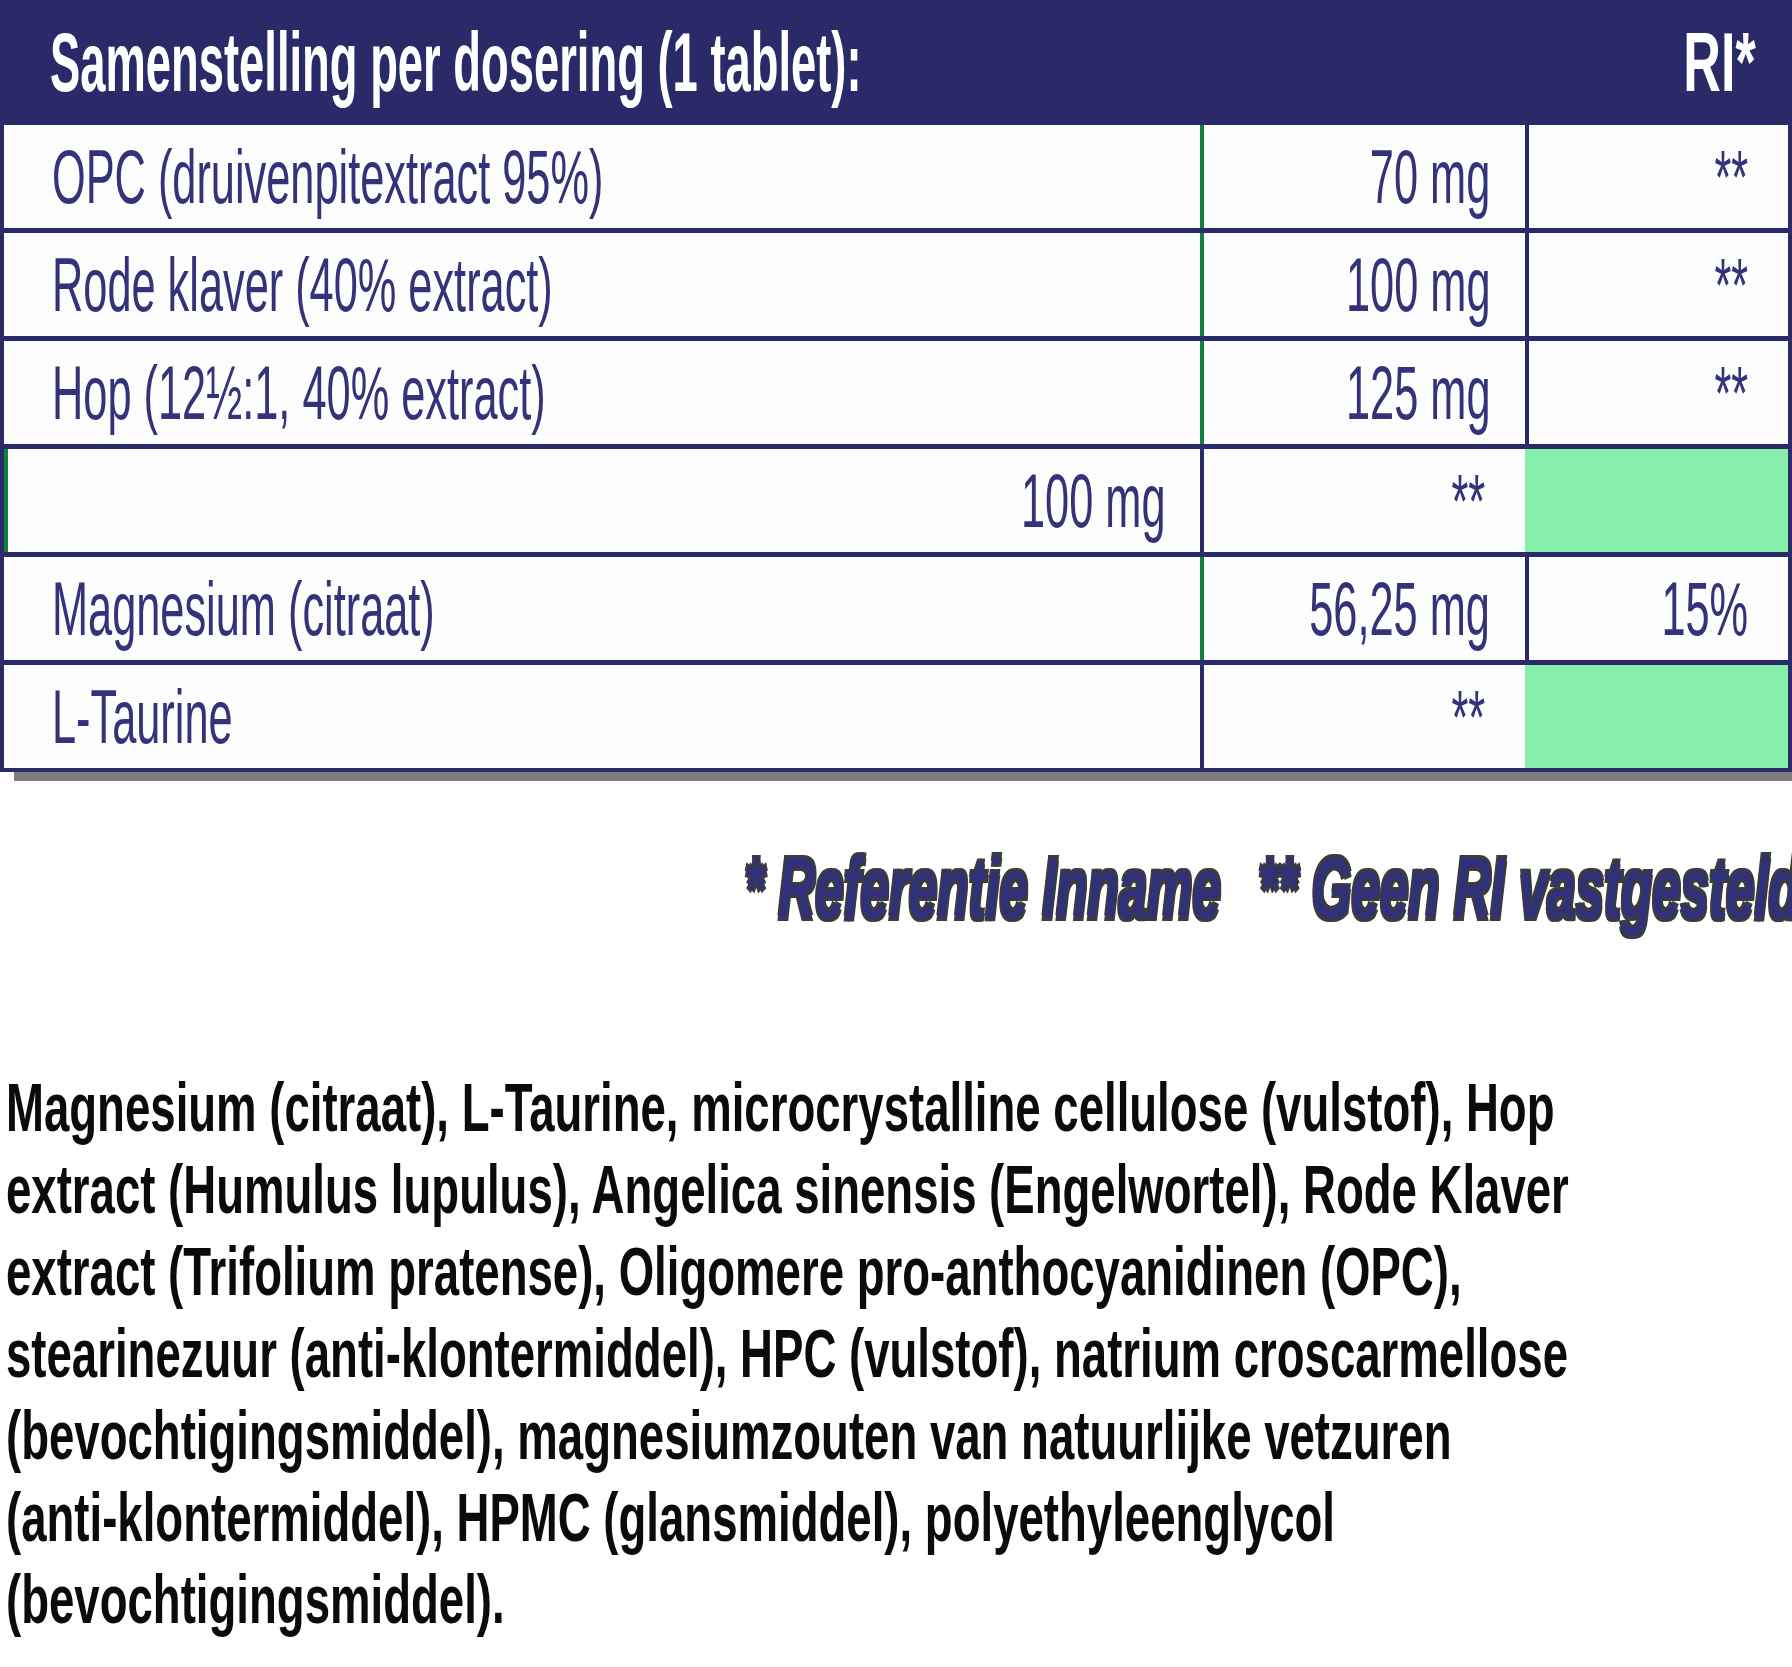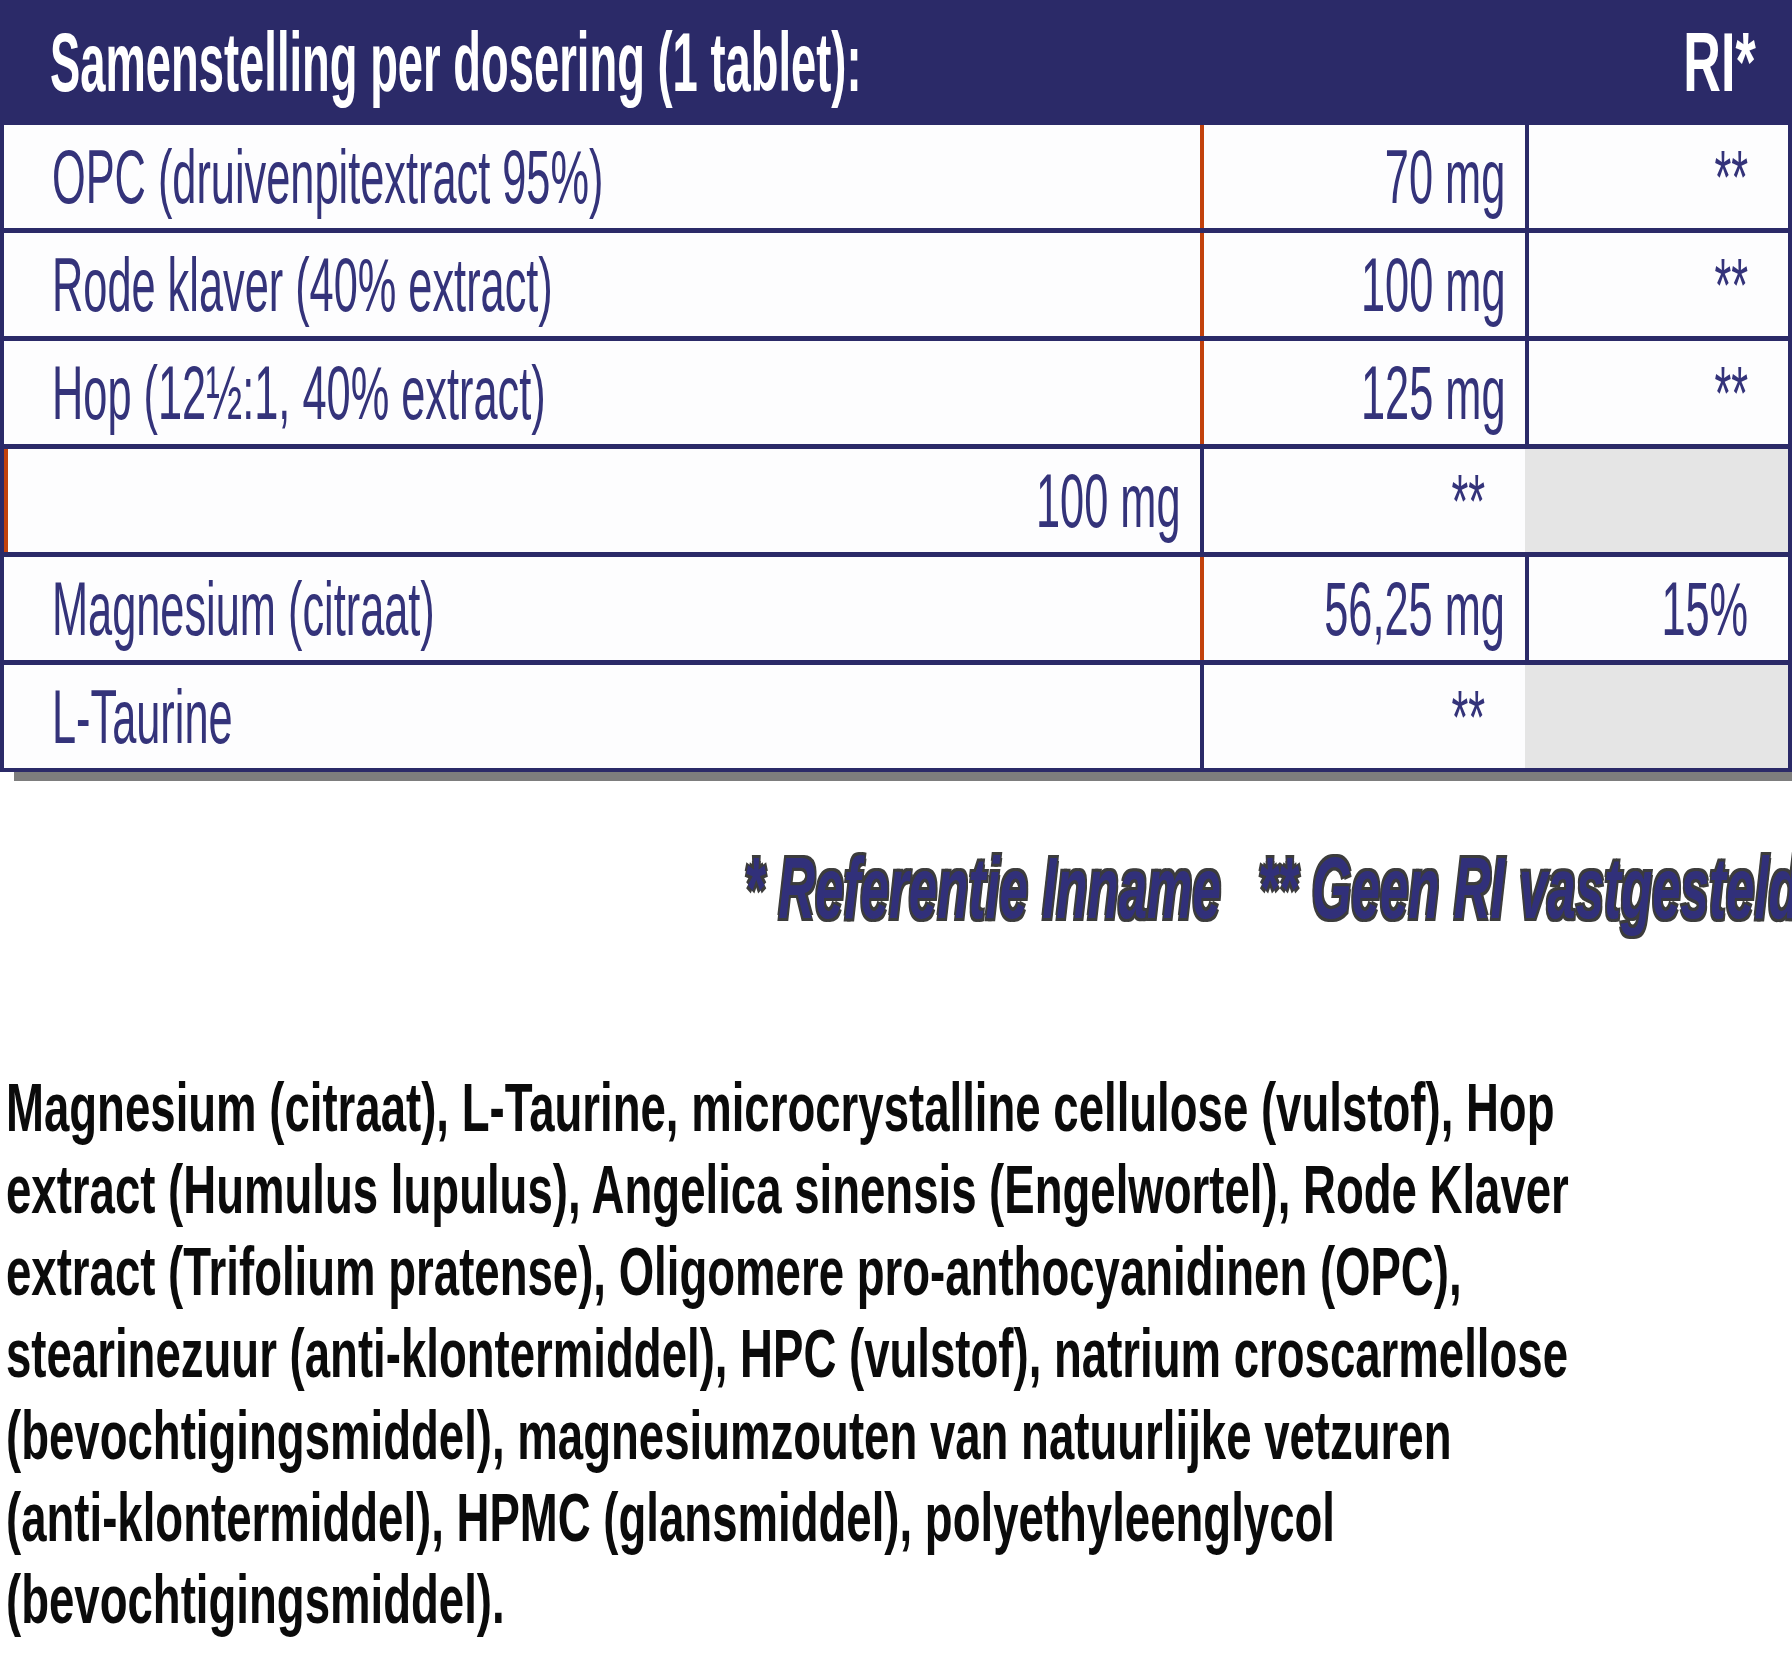"OPC (druivenpitextract 95%)" .tbl-body { background: #e5e5e5 -> #86efac }
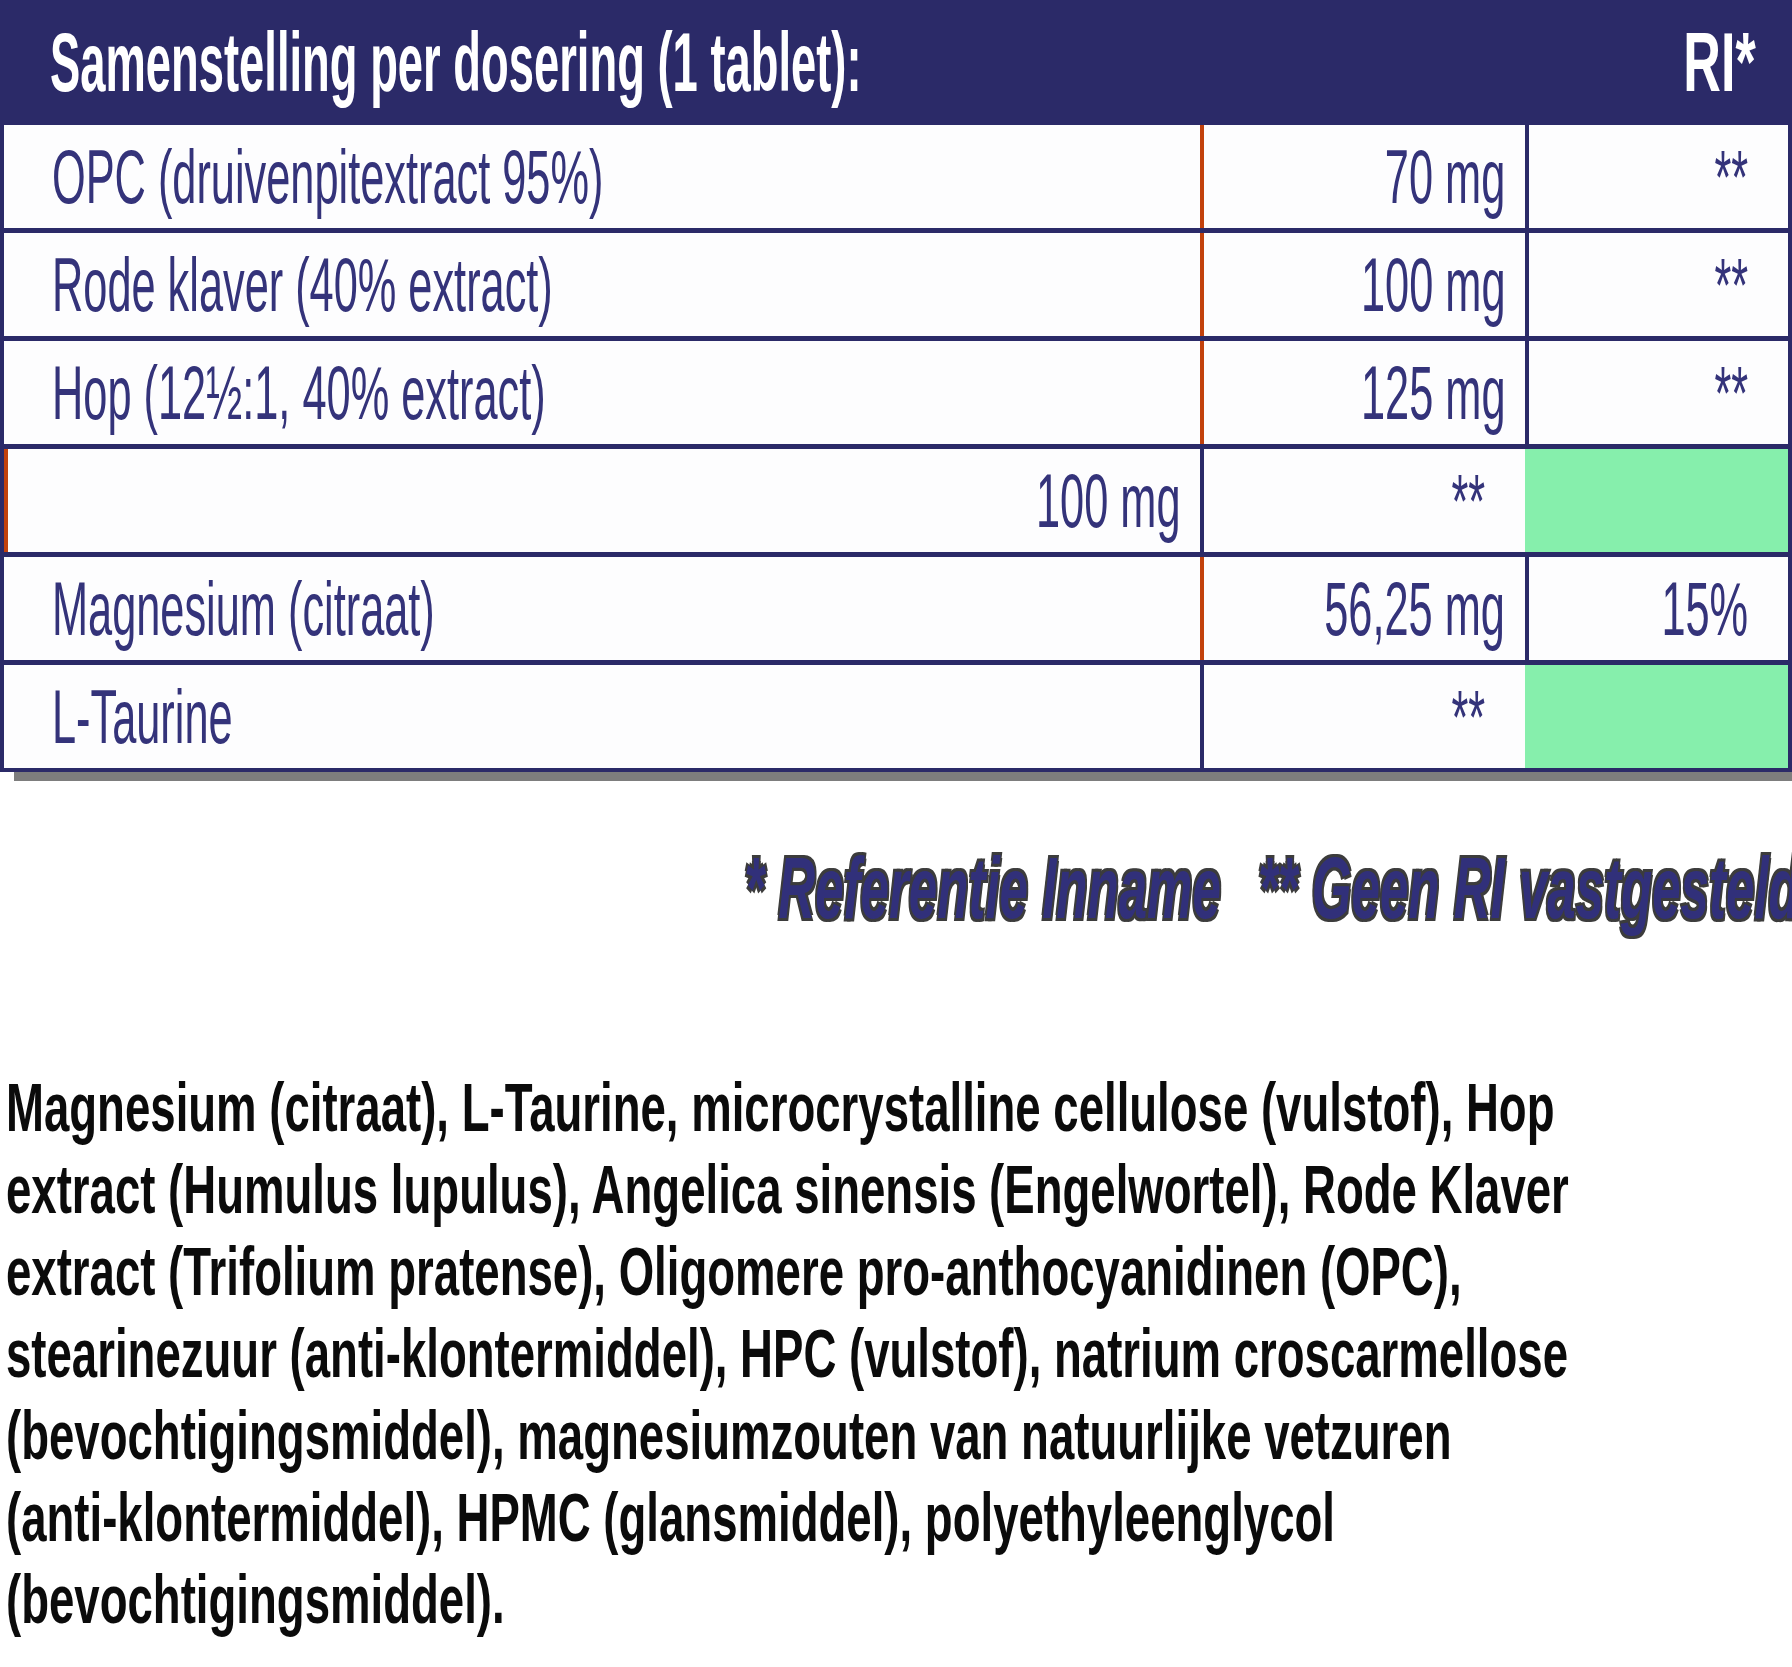"70 mg" .cell-amount { border-left: 4px solid #c2410c -> 4px solid #15803d; padding-right: 20px -> 35px }
